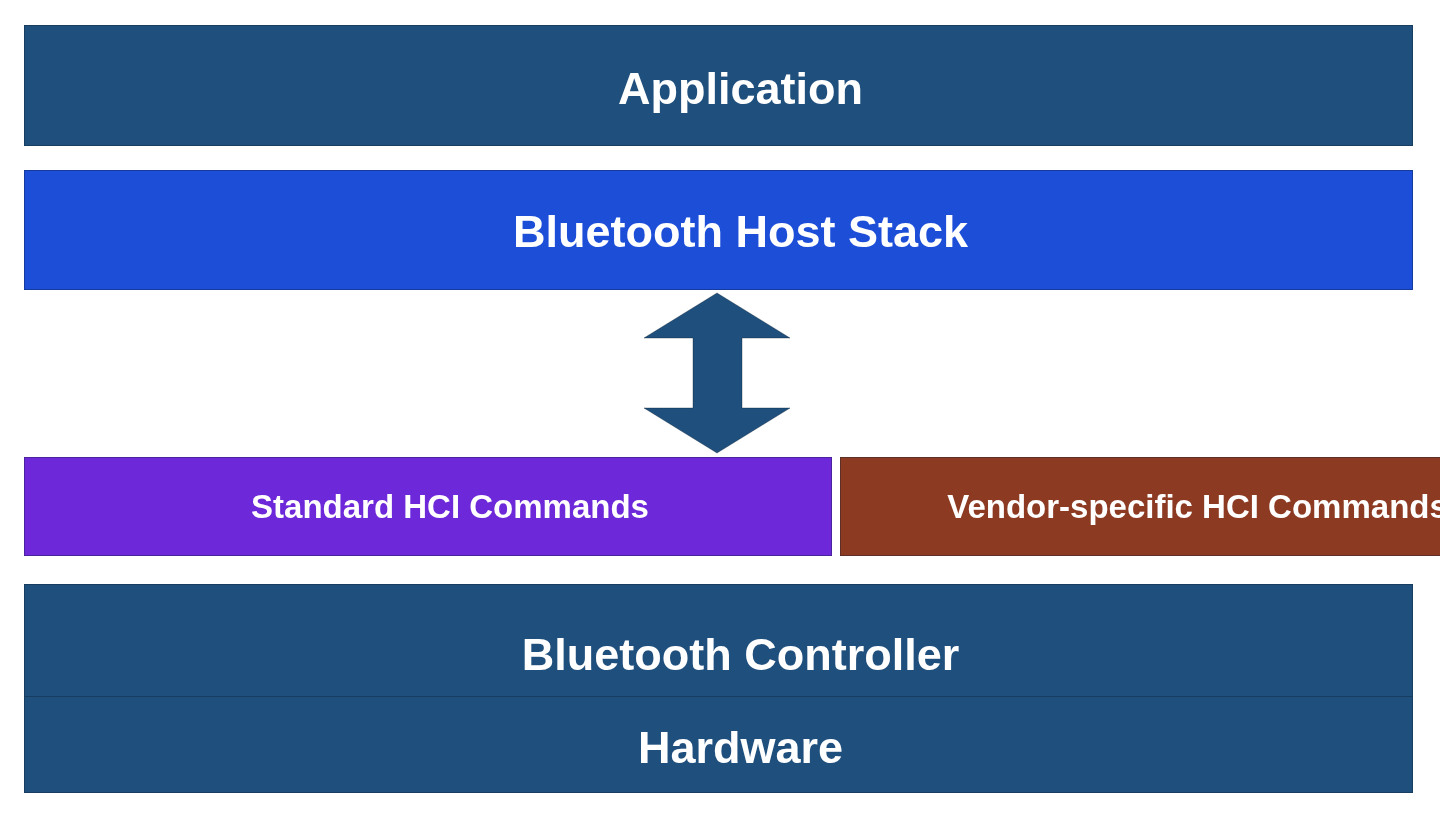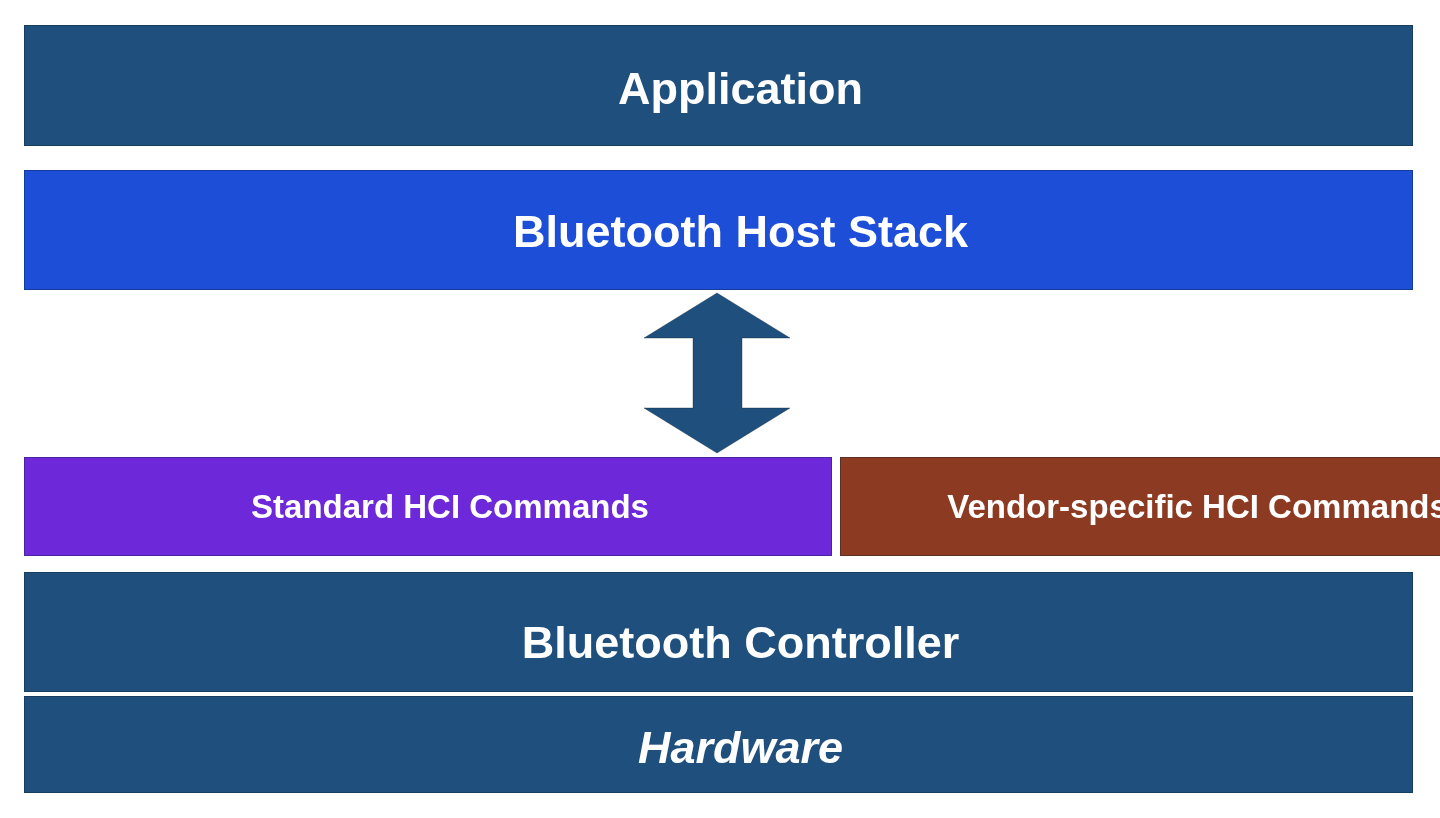"Bluetooth Controller" .layer-controller { top: 572px -> 584px }
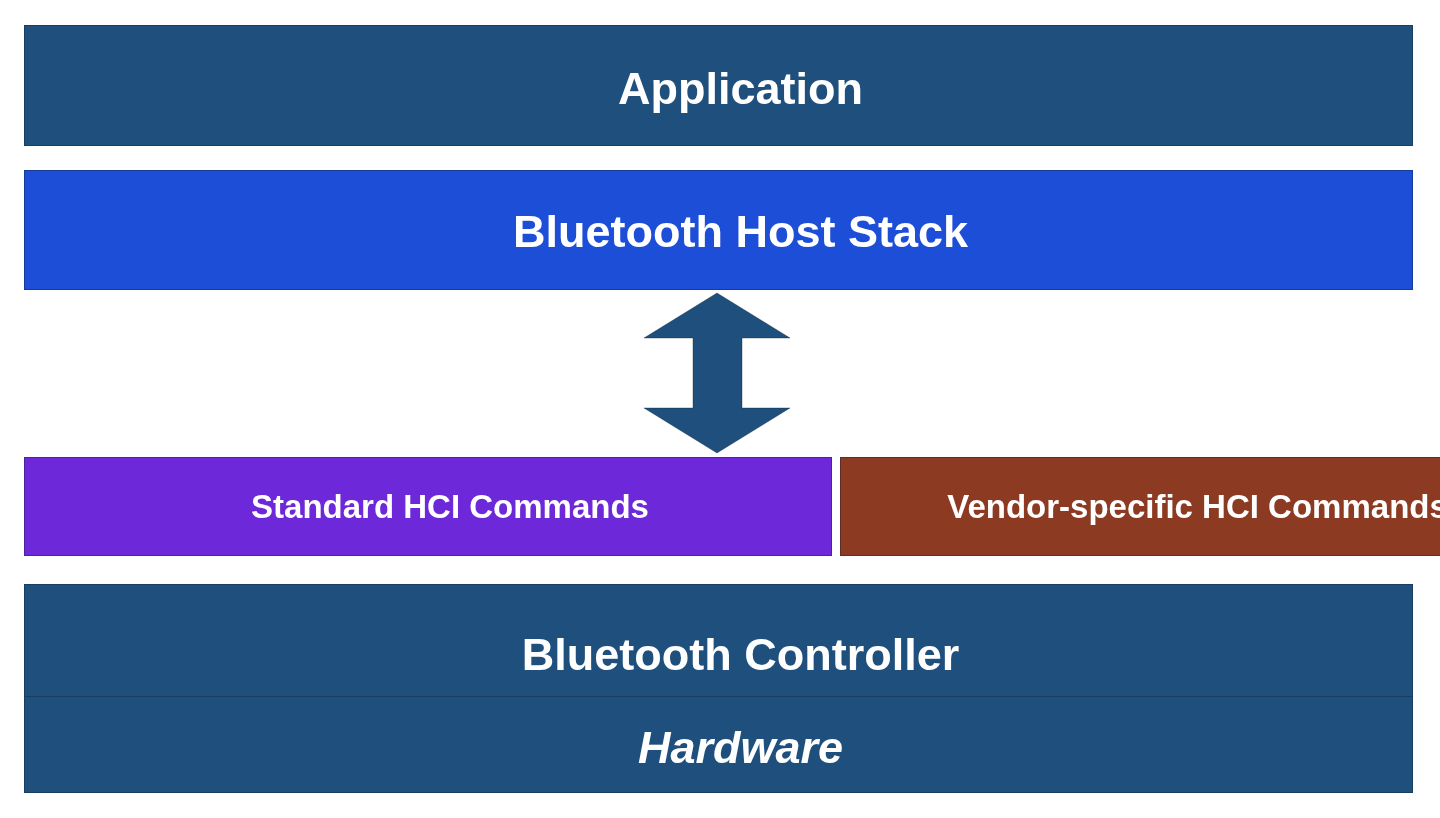"Hardware" .layer-hardware .layer-label { font-style: italic -> none }
